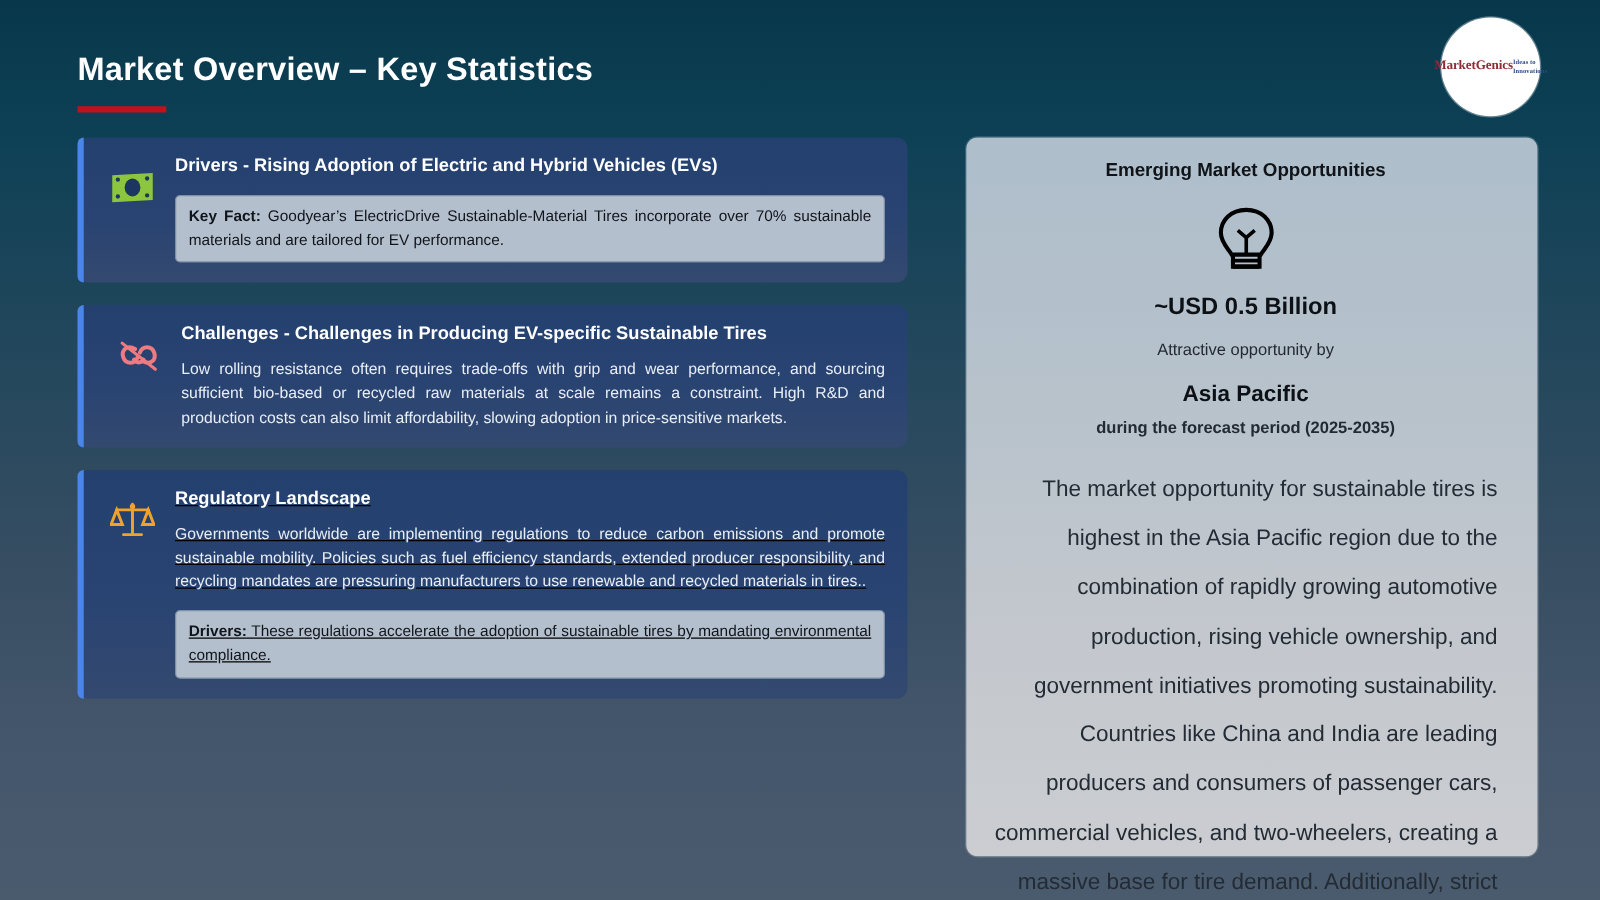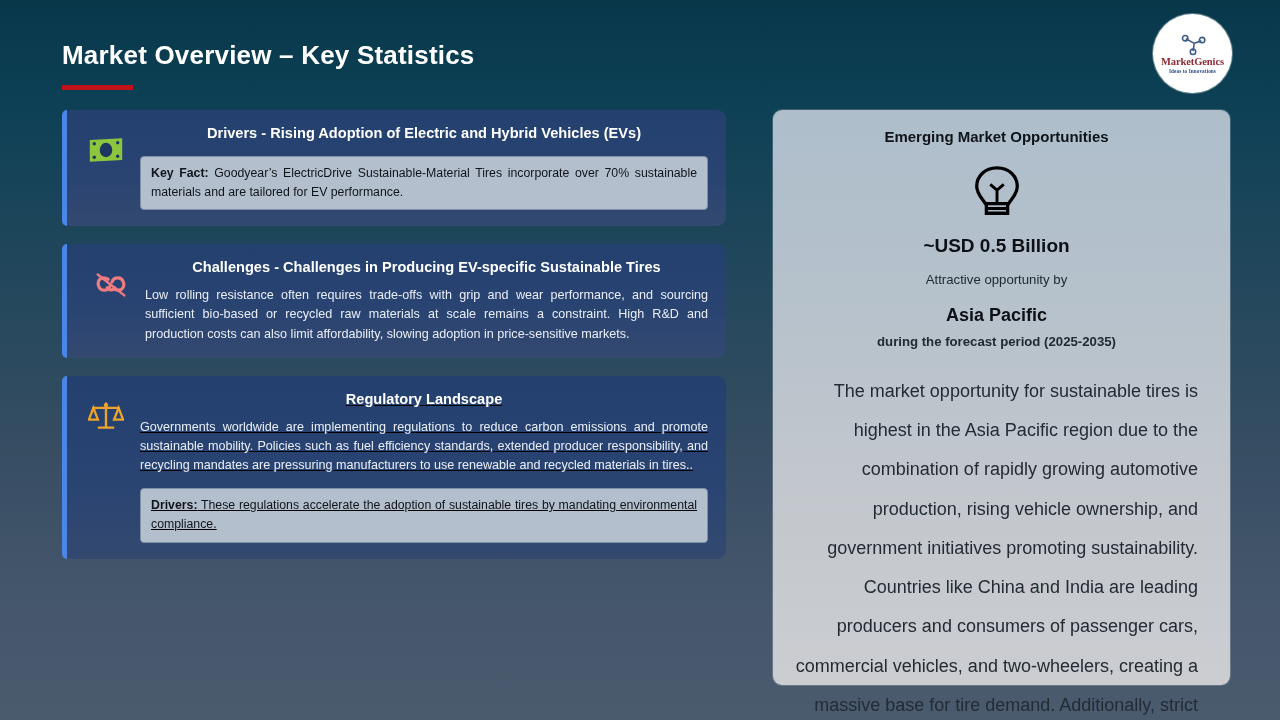"MarketGenics" .logo { flex-direction: column -> row }
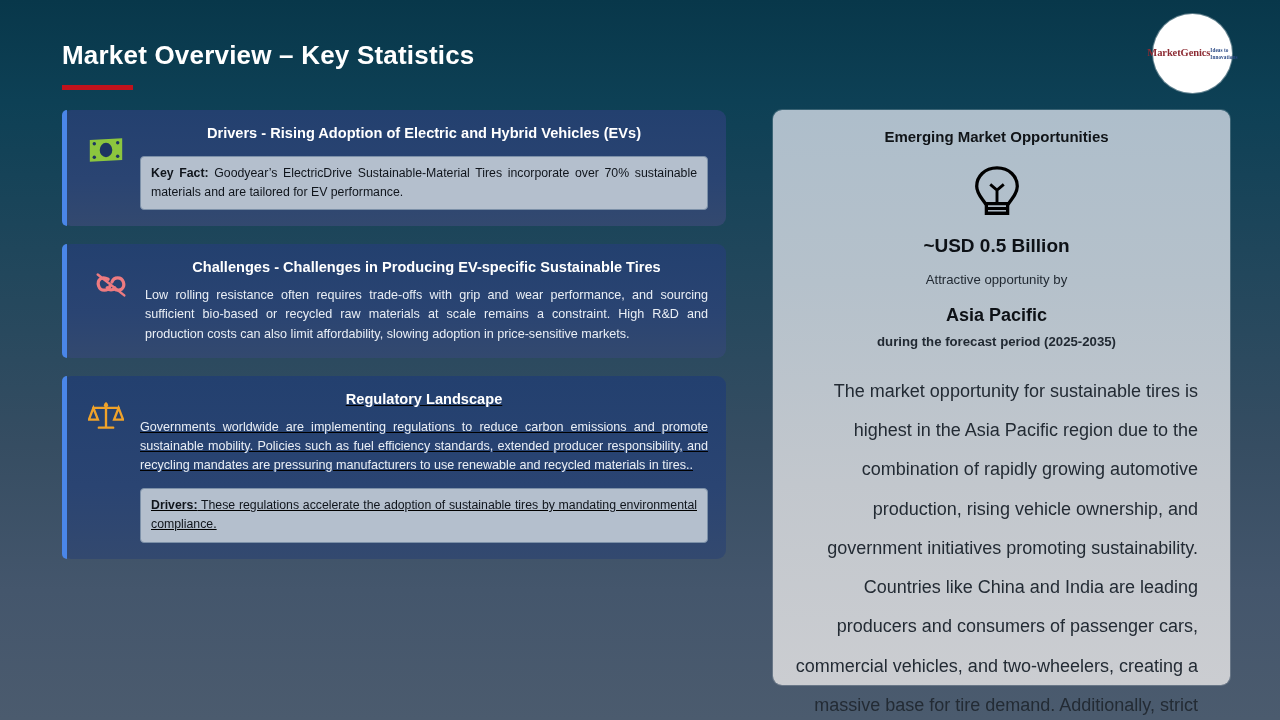"Drivers - Rising Adoption of" .card-title { text-align: center -> none }
